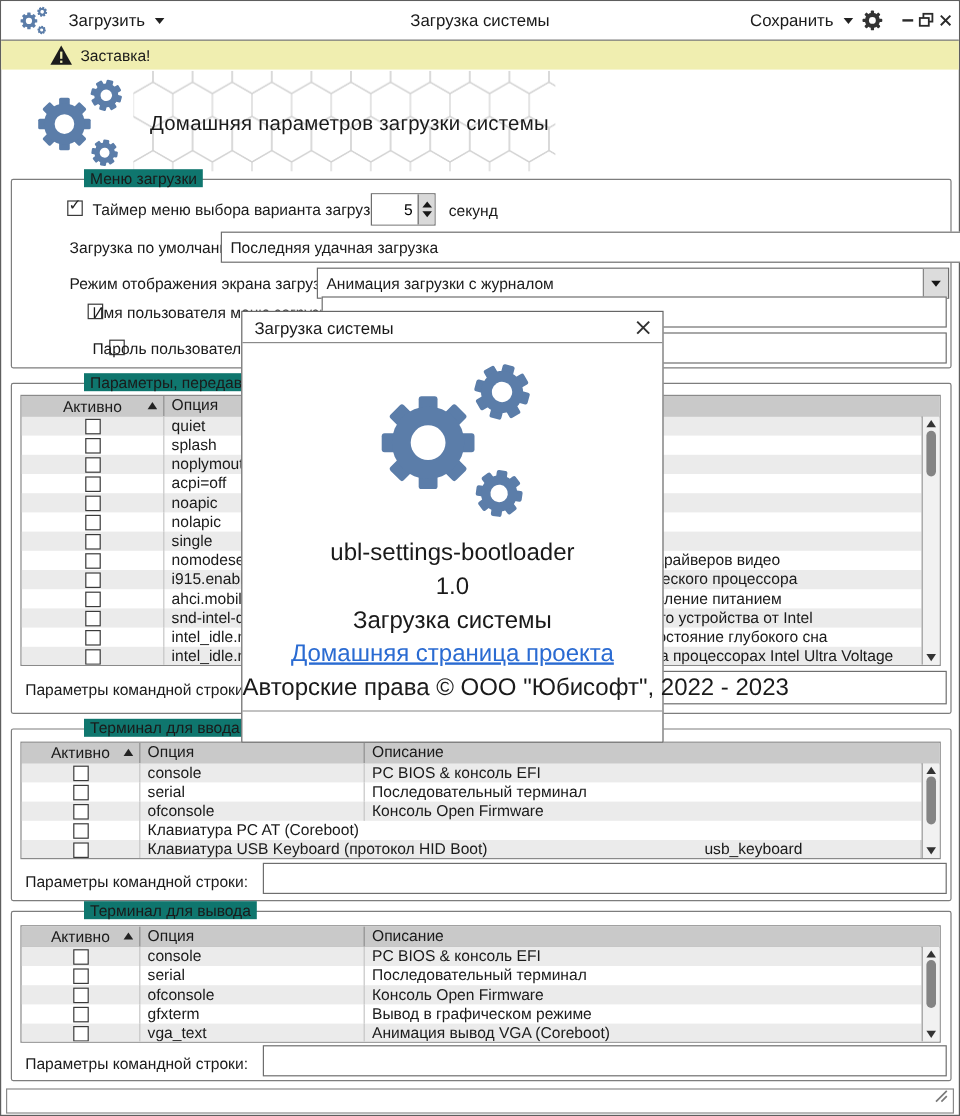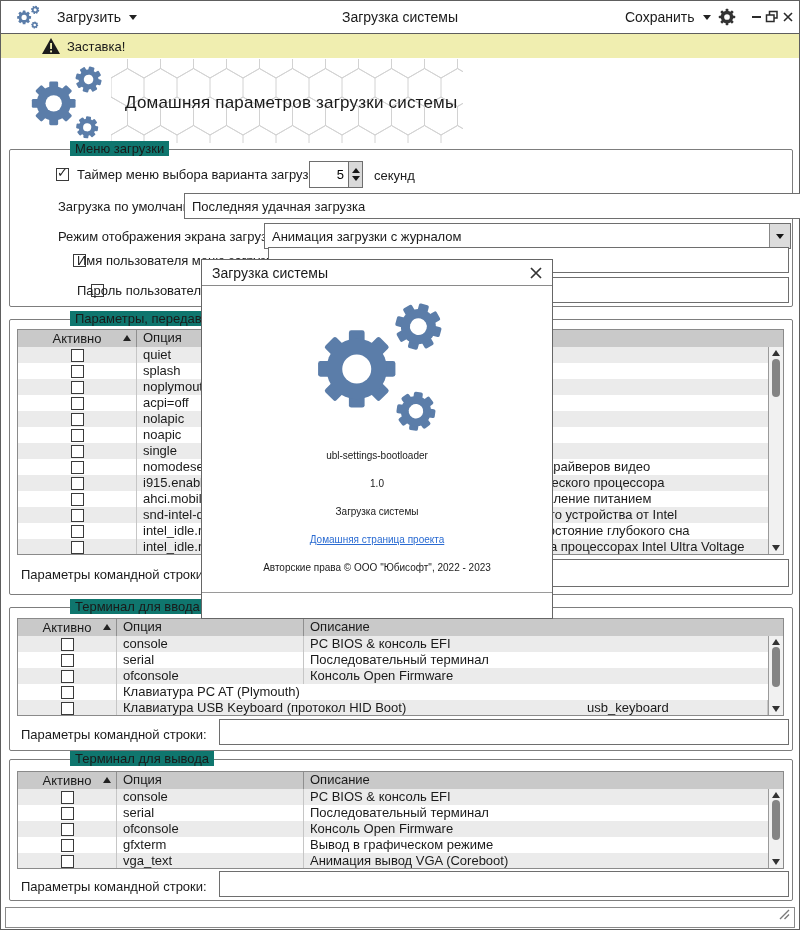"nolapic" div.trow { order: before "noapic" -> after "noapic" }
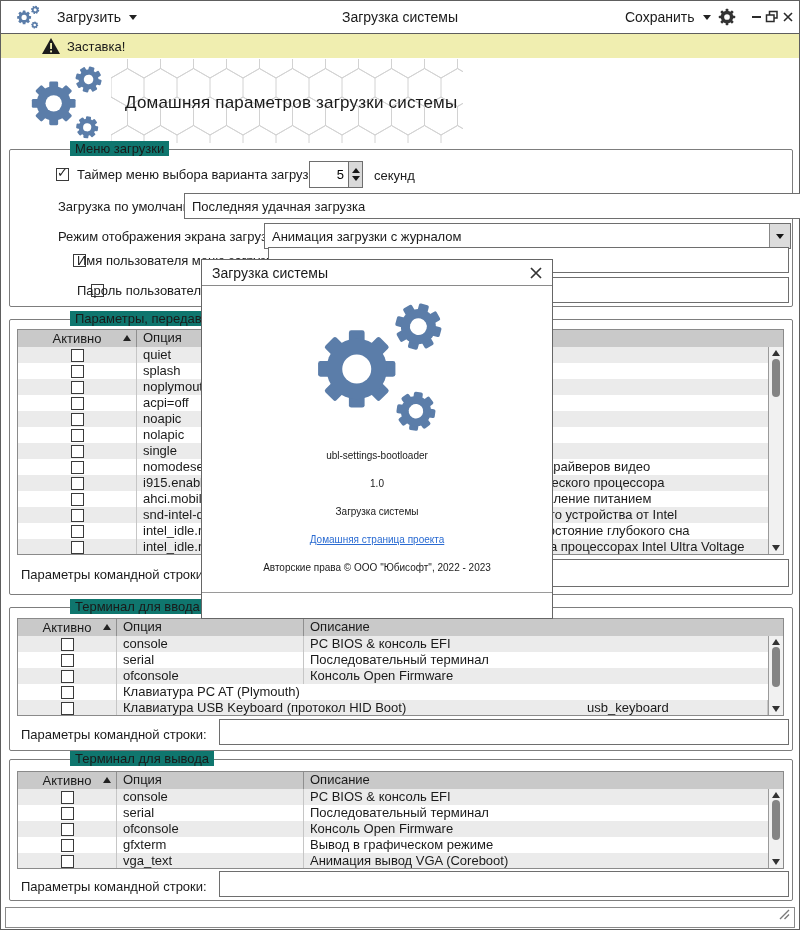"ubl-settings-bootloader" .dlg-line { font-size: 10px -> 20px }
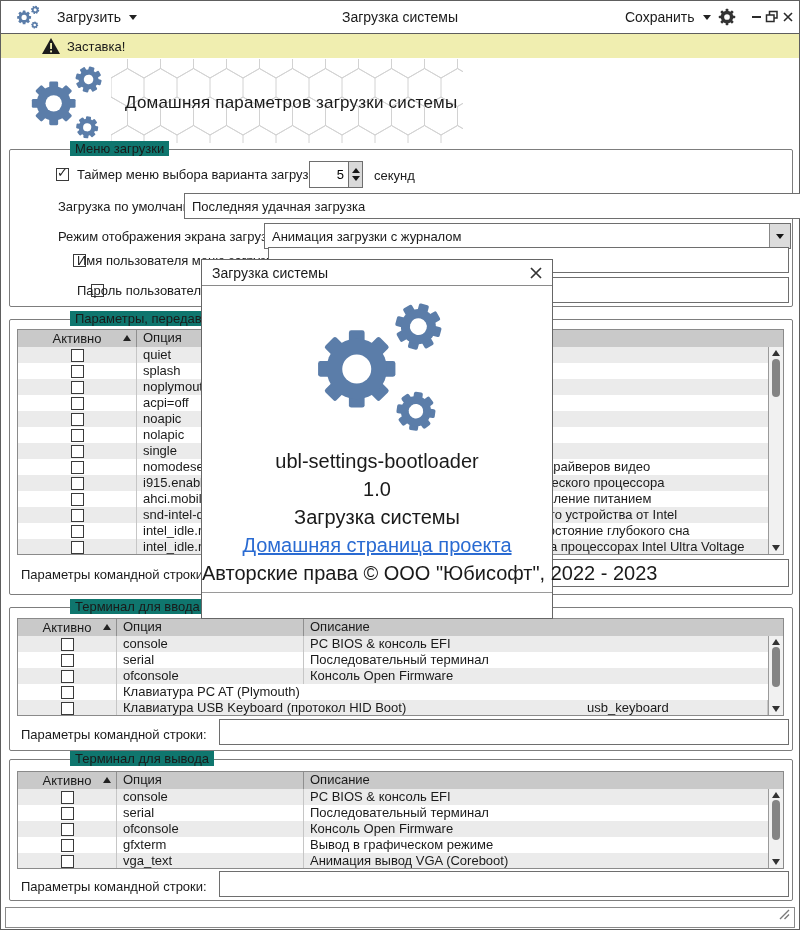"Клавиатура PC AT (Plymouth)" div.td { text: Plymouth -> Coreboot }
